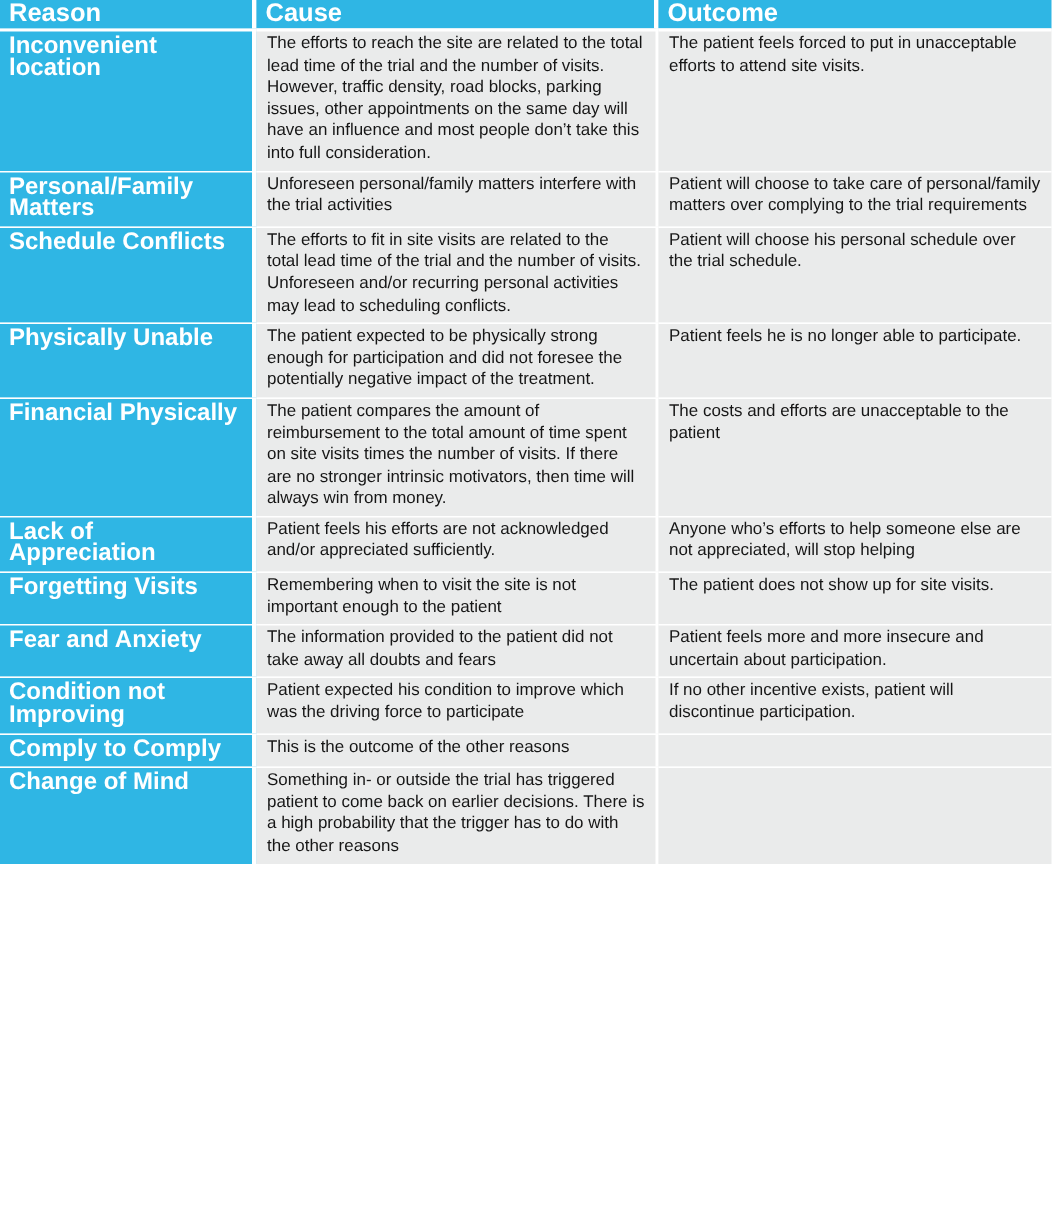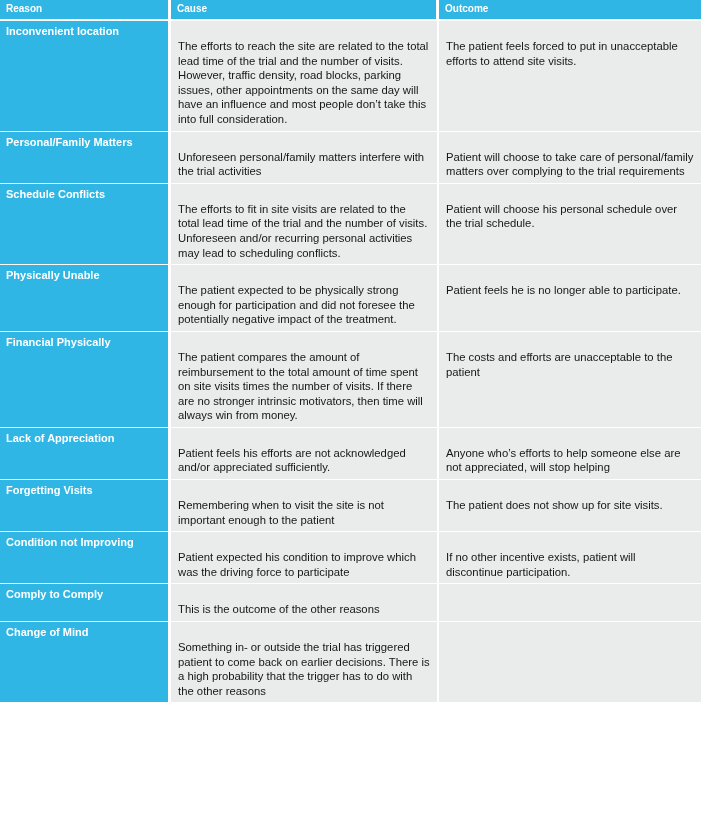"Reason" thead th { font-size: 10px -> 17px }
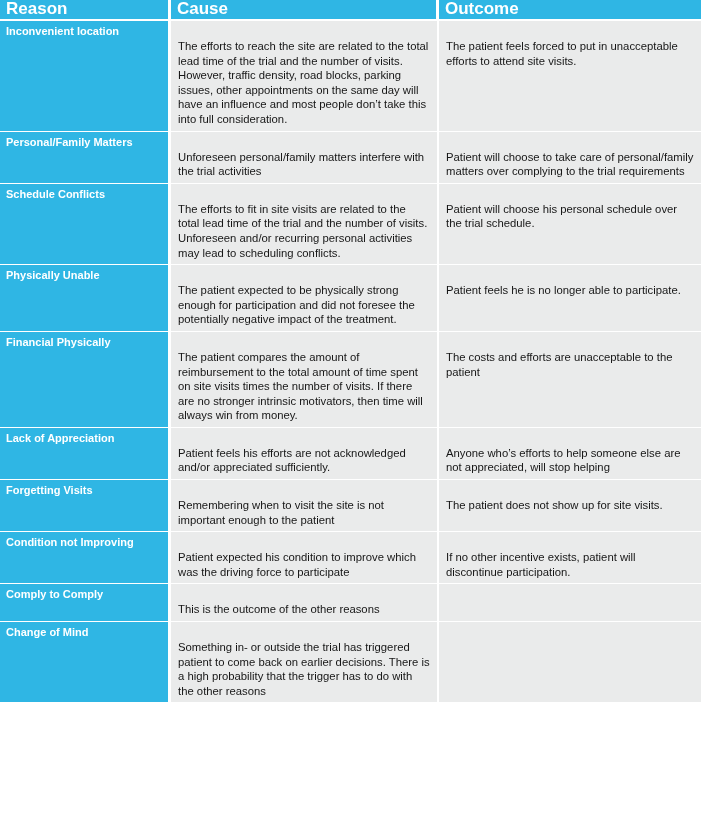"Inconvenient location" td.reason-cell { font-size: 11px -> 16px }
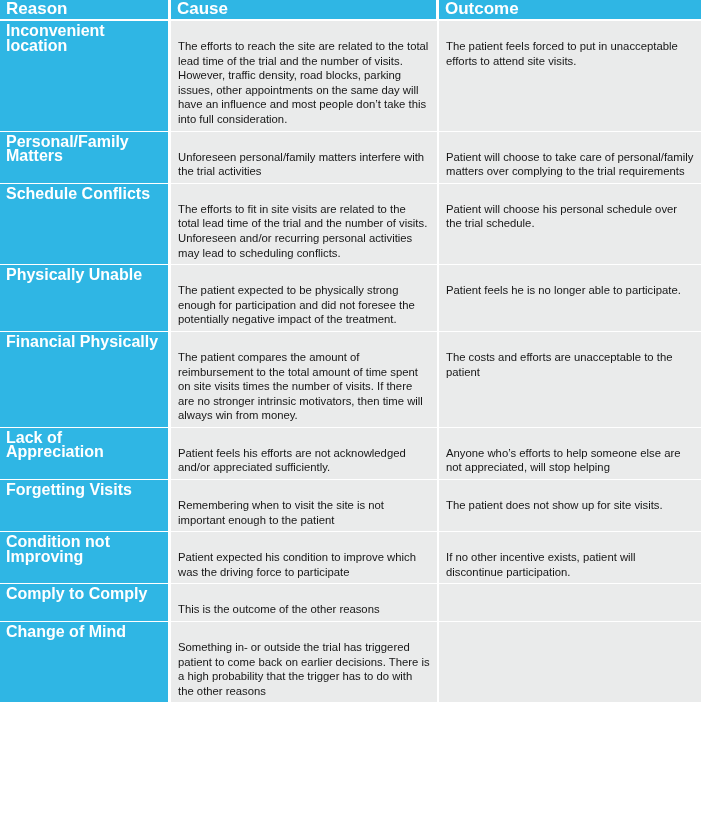"The efforts to reach the" tbody td { padding: 18px 7px 4px 7px -> 1px 7px 4px 7px }
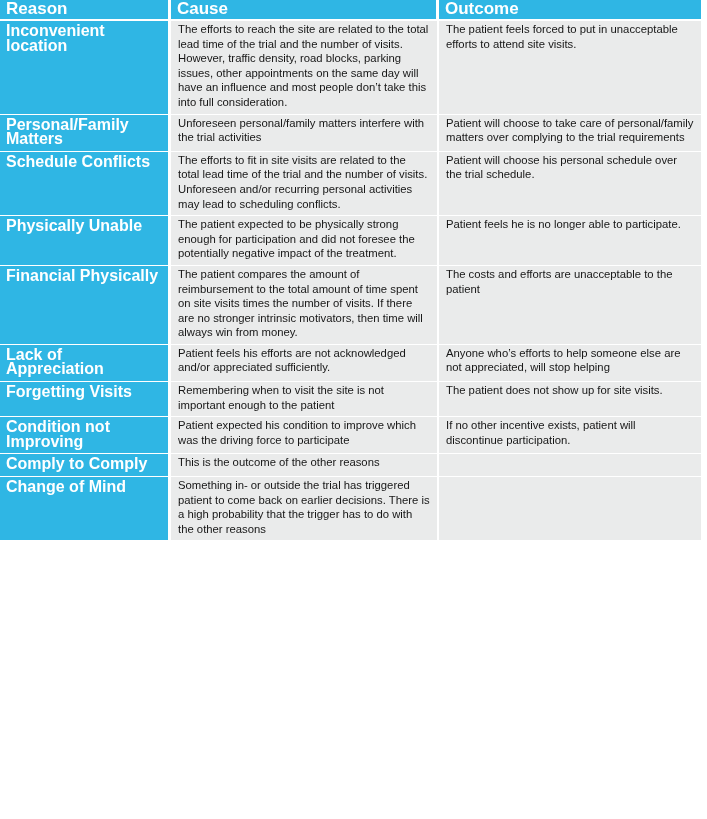"Fear and Anxiety" tr { html: none -> <tr> <td>Fear and Anxiety</td> <td>The information provided to the patient did not take away all doubts and fears</td> <td>Patient feels more and more insecure and uncertain about participation.</td> </tr> }
